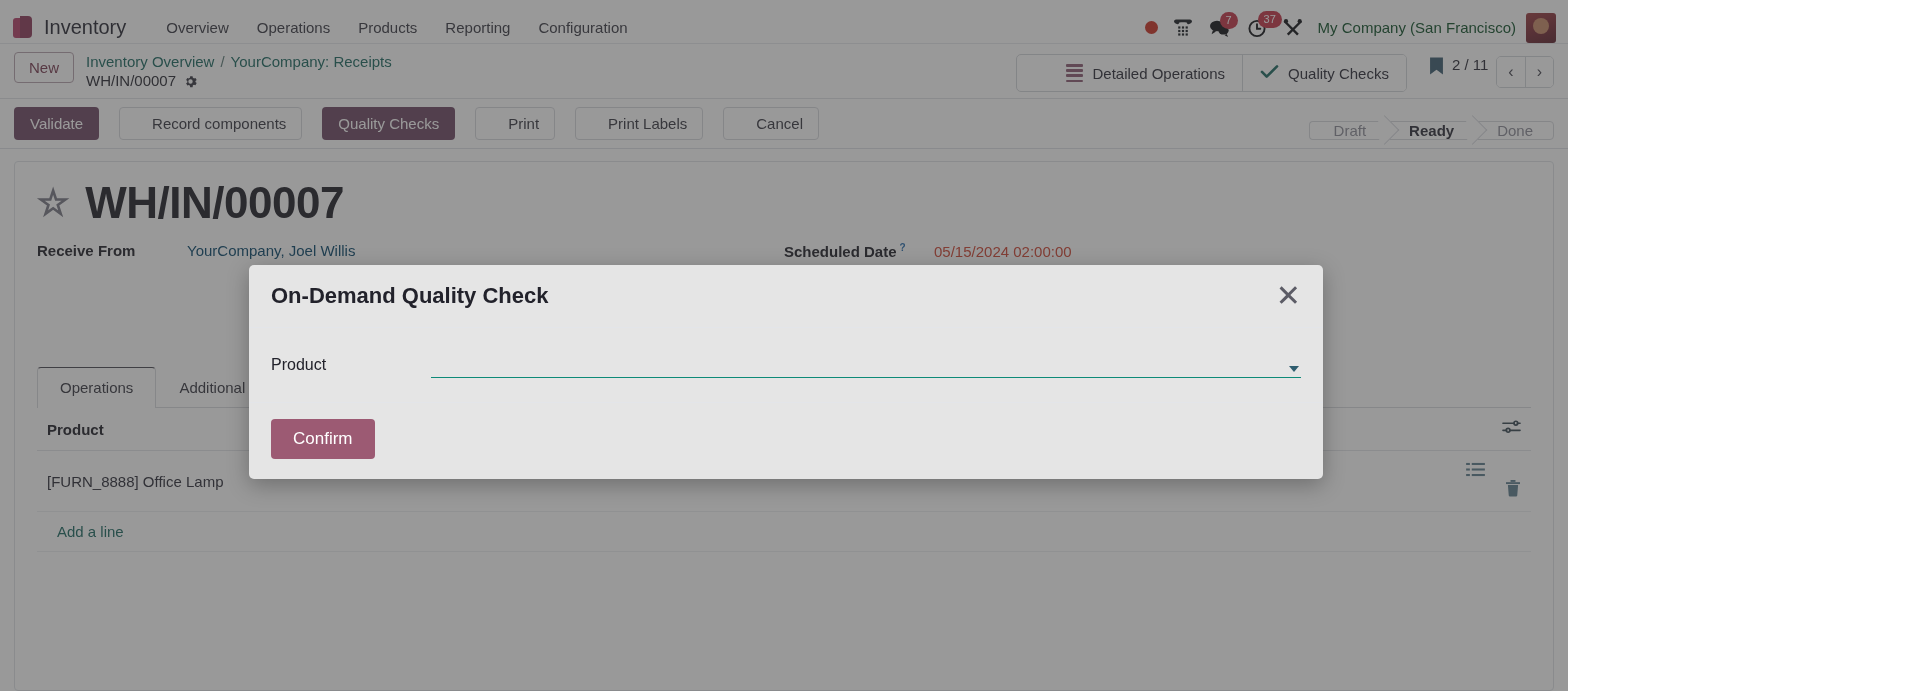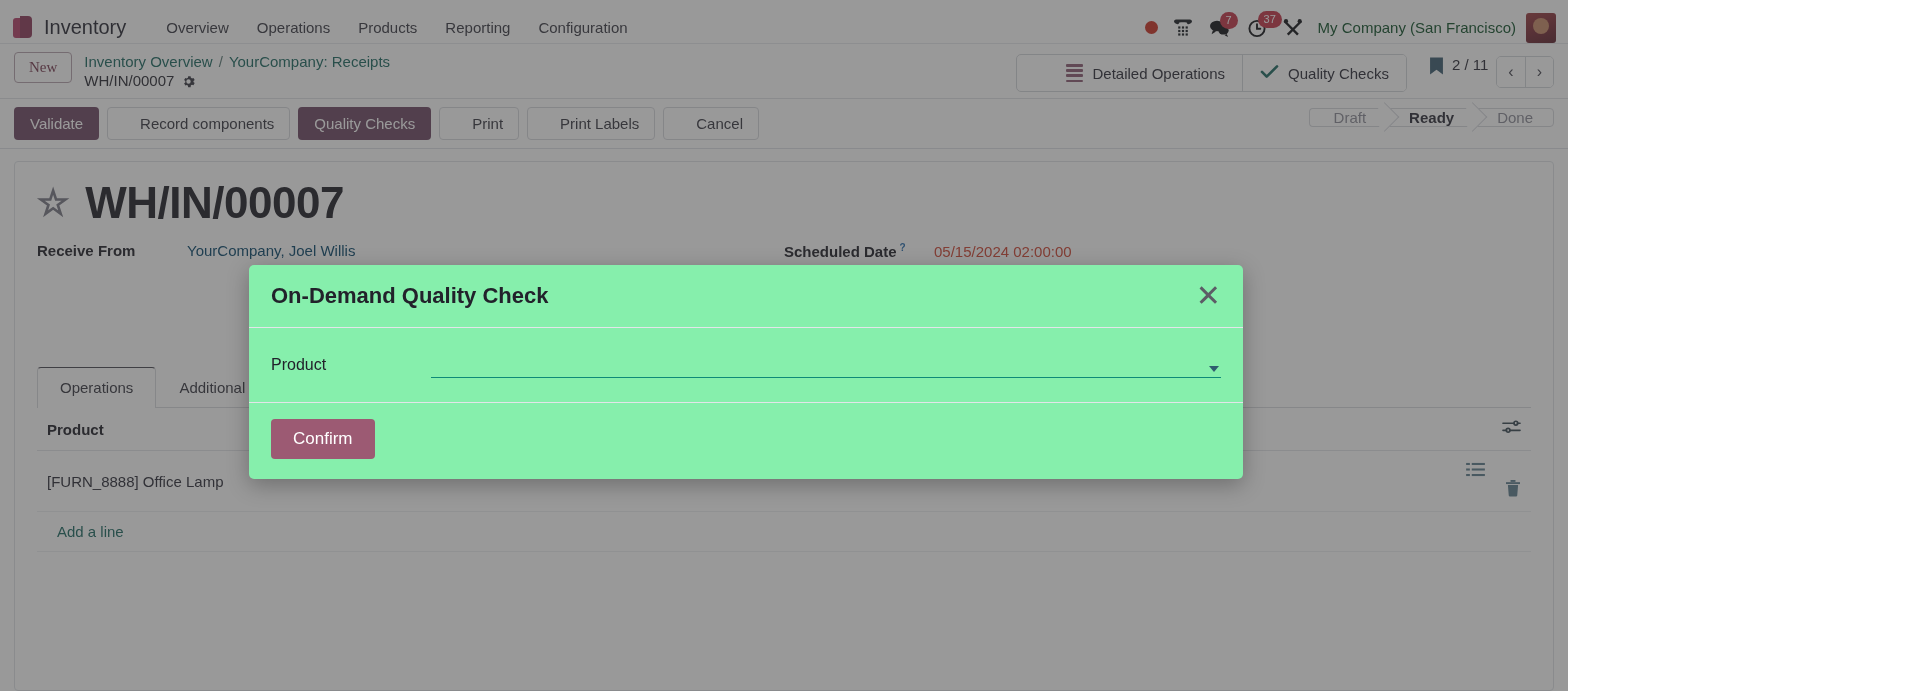"New" .btn-new { font-family: Liberation Serif, serif -> none }
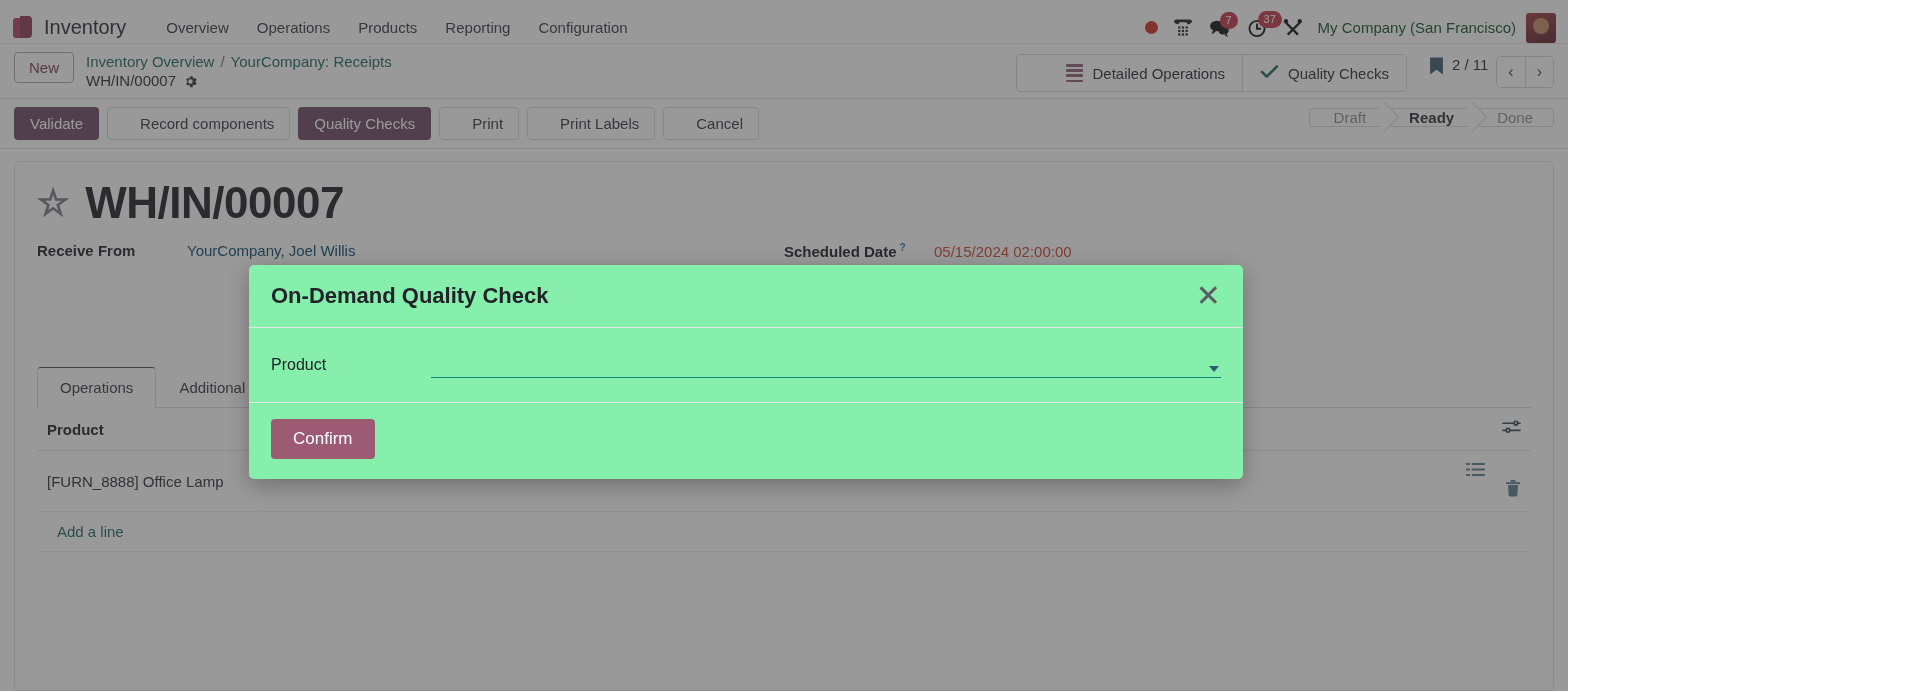"Validate" .formbar { gap: 8px -> 20px }
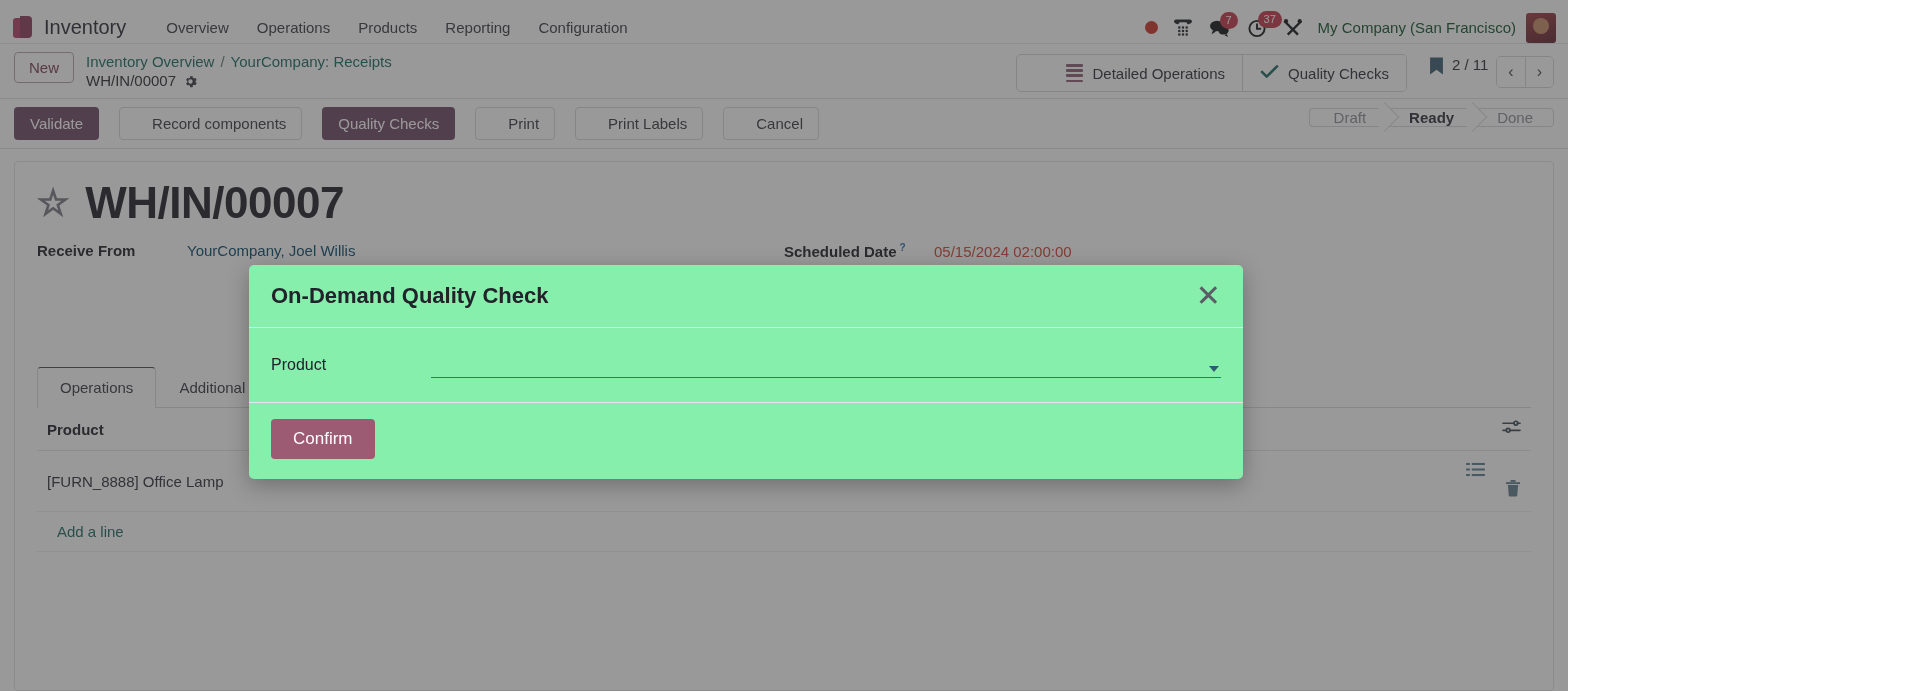"Draft" .statusbar { align-items: flex-start -> flex-end }
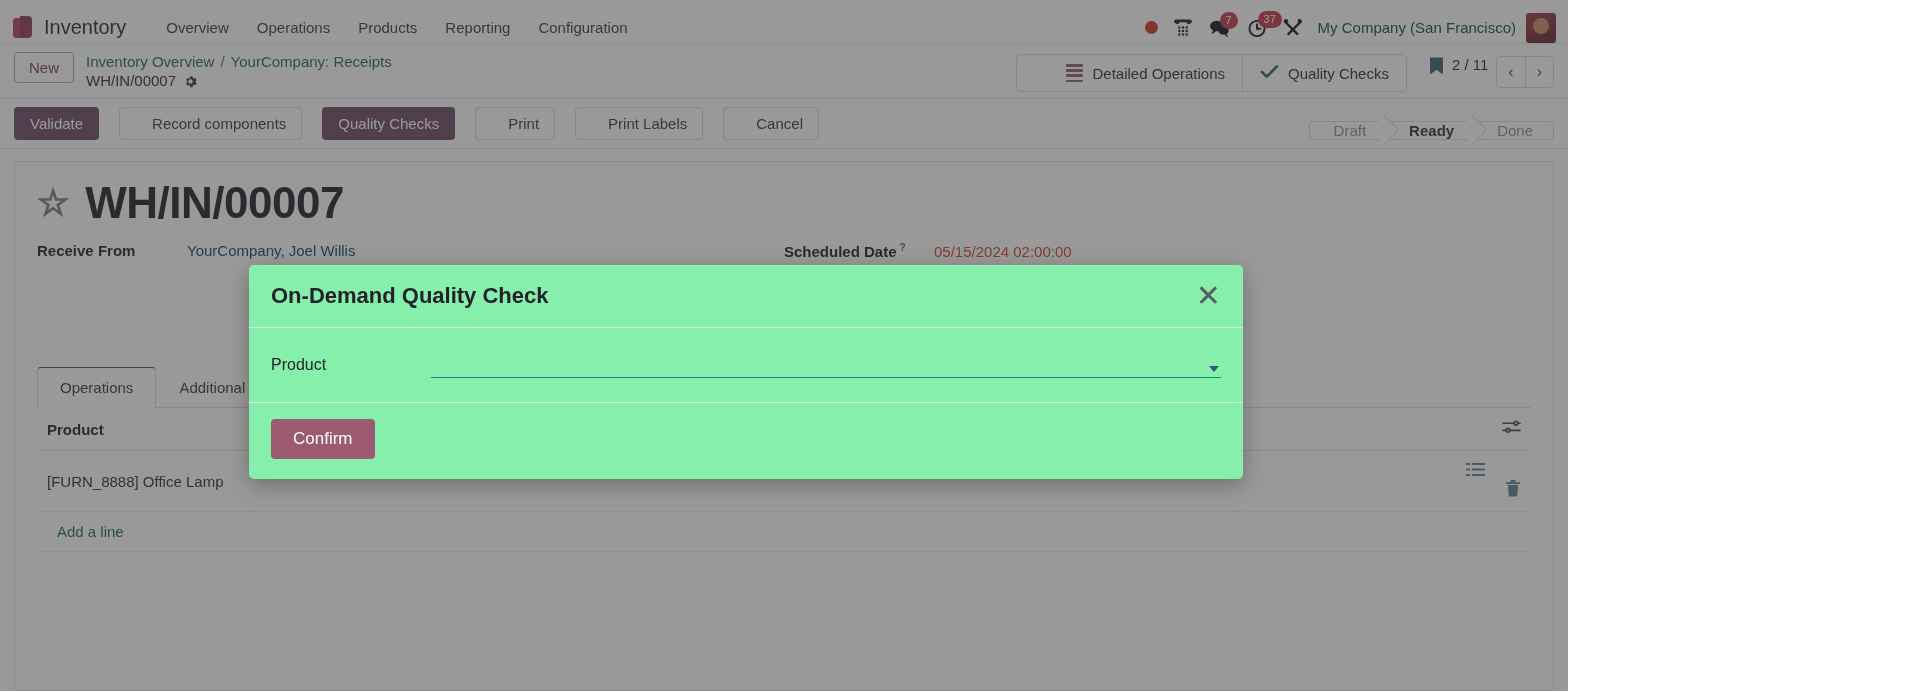"On-Demand Quality Check" .modal { background: #86efac -> #e5e5e5; width: 994px -> 1074px }
